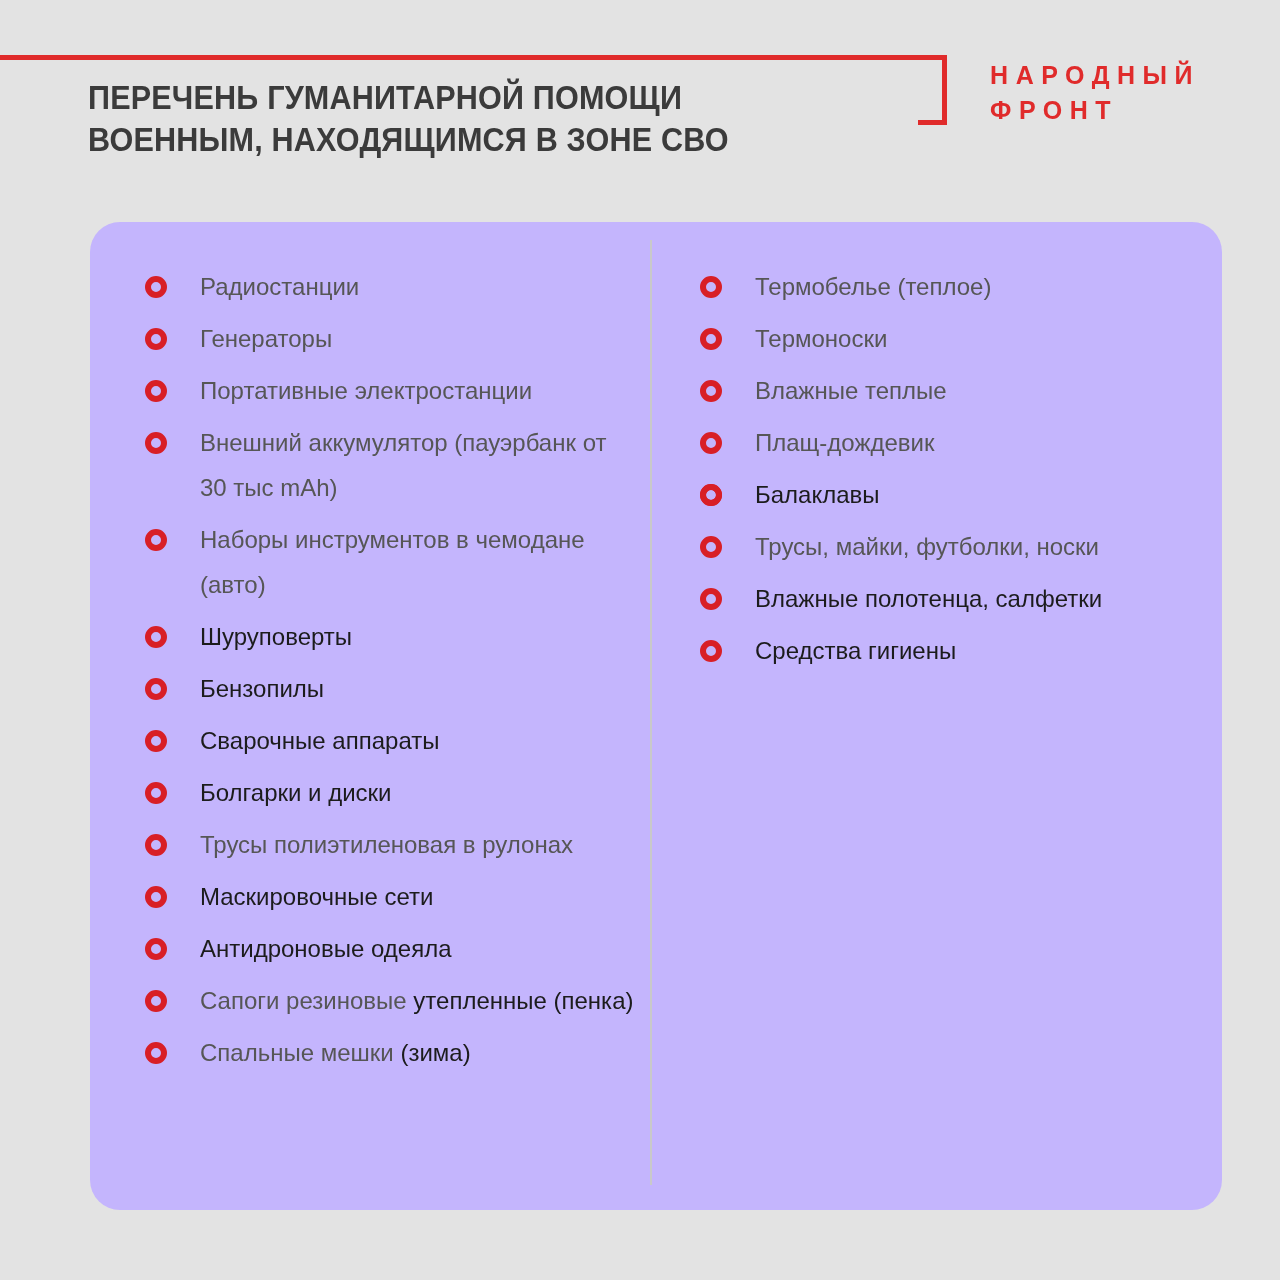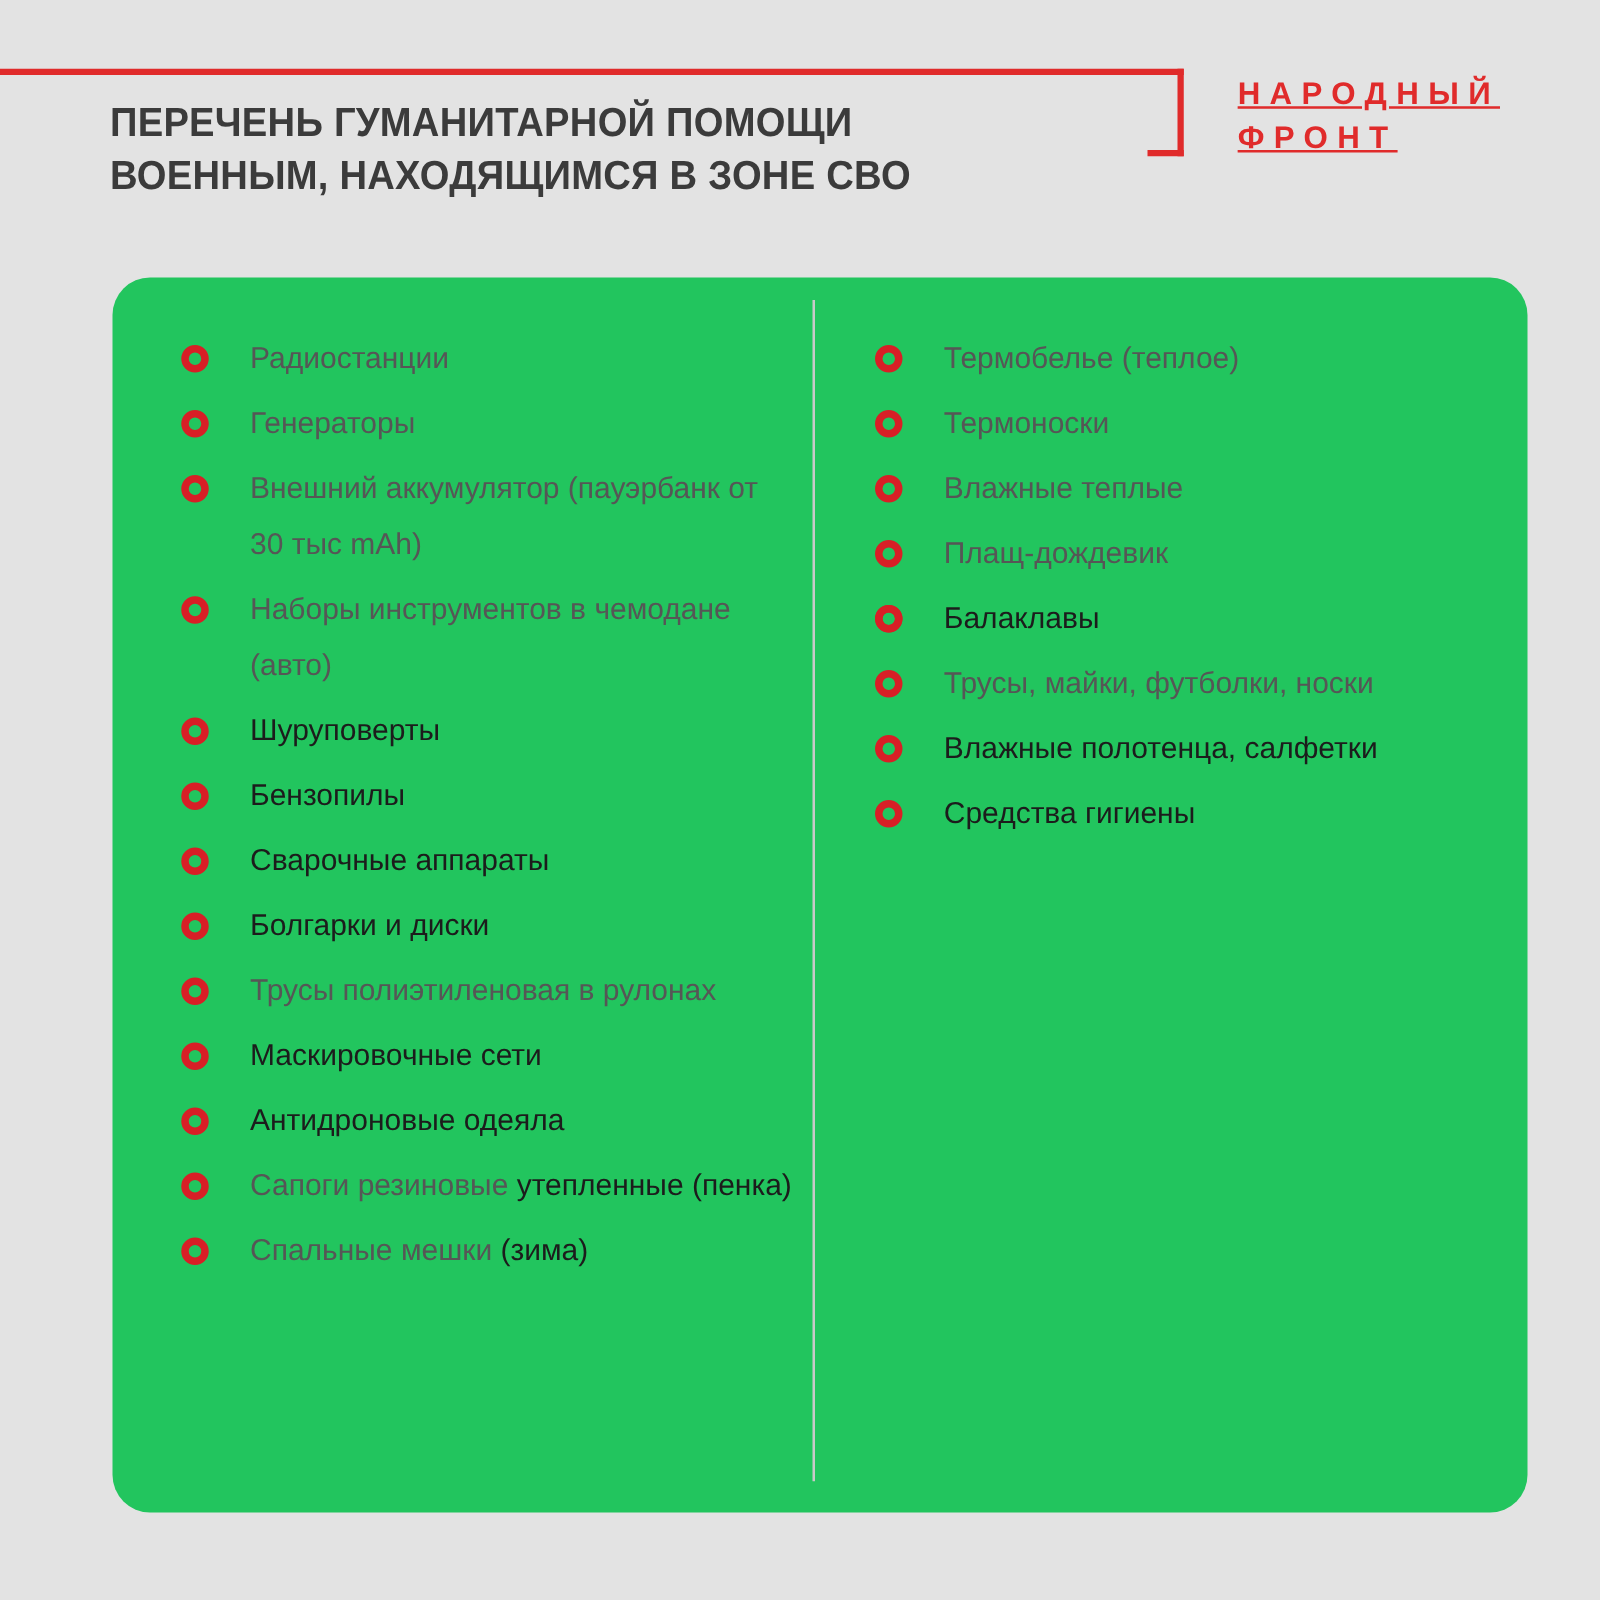"НАРОДНЫЙ" .brand { text-decoration: underline -> none }
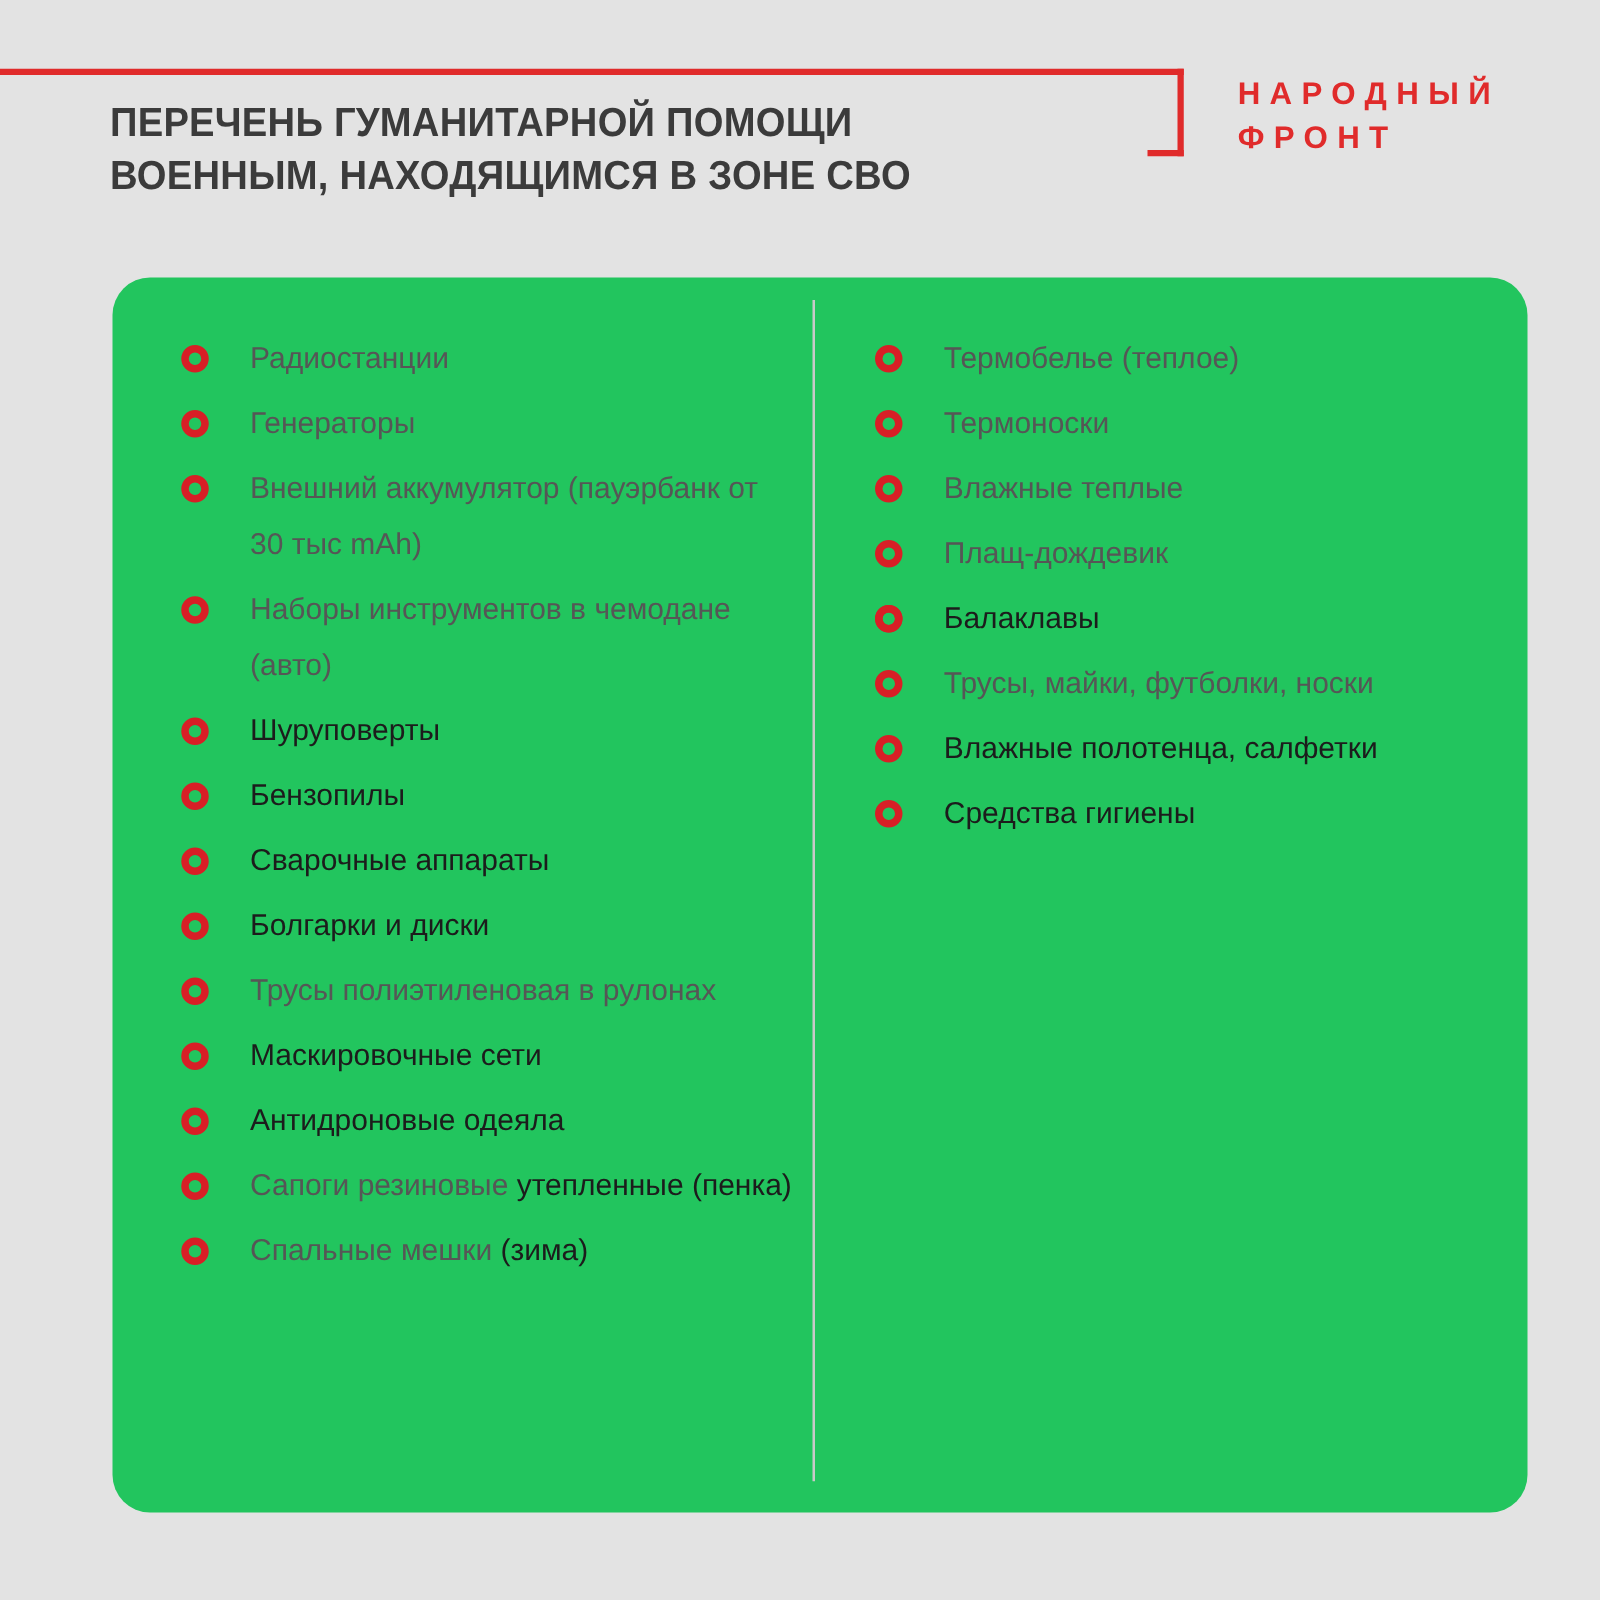"Радиостанции" .card { background: #22c55e -> #c4b5fd }
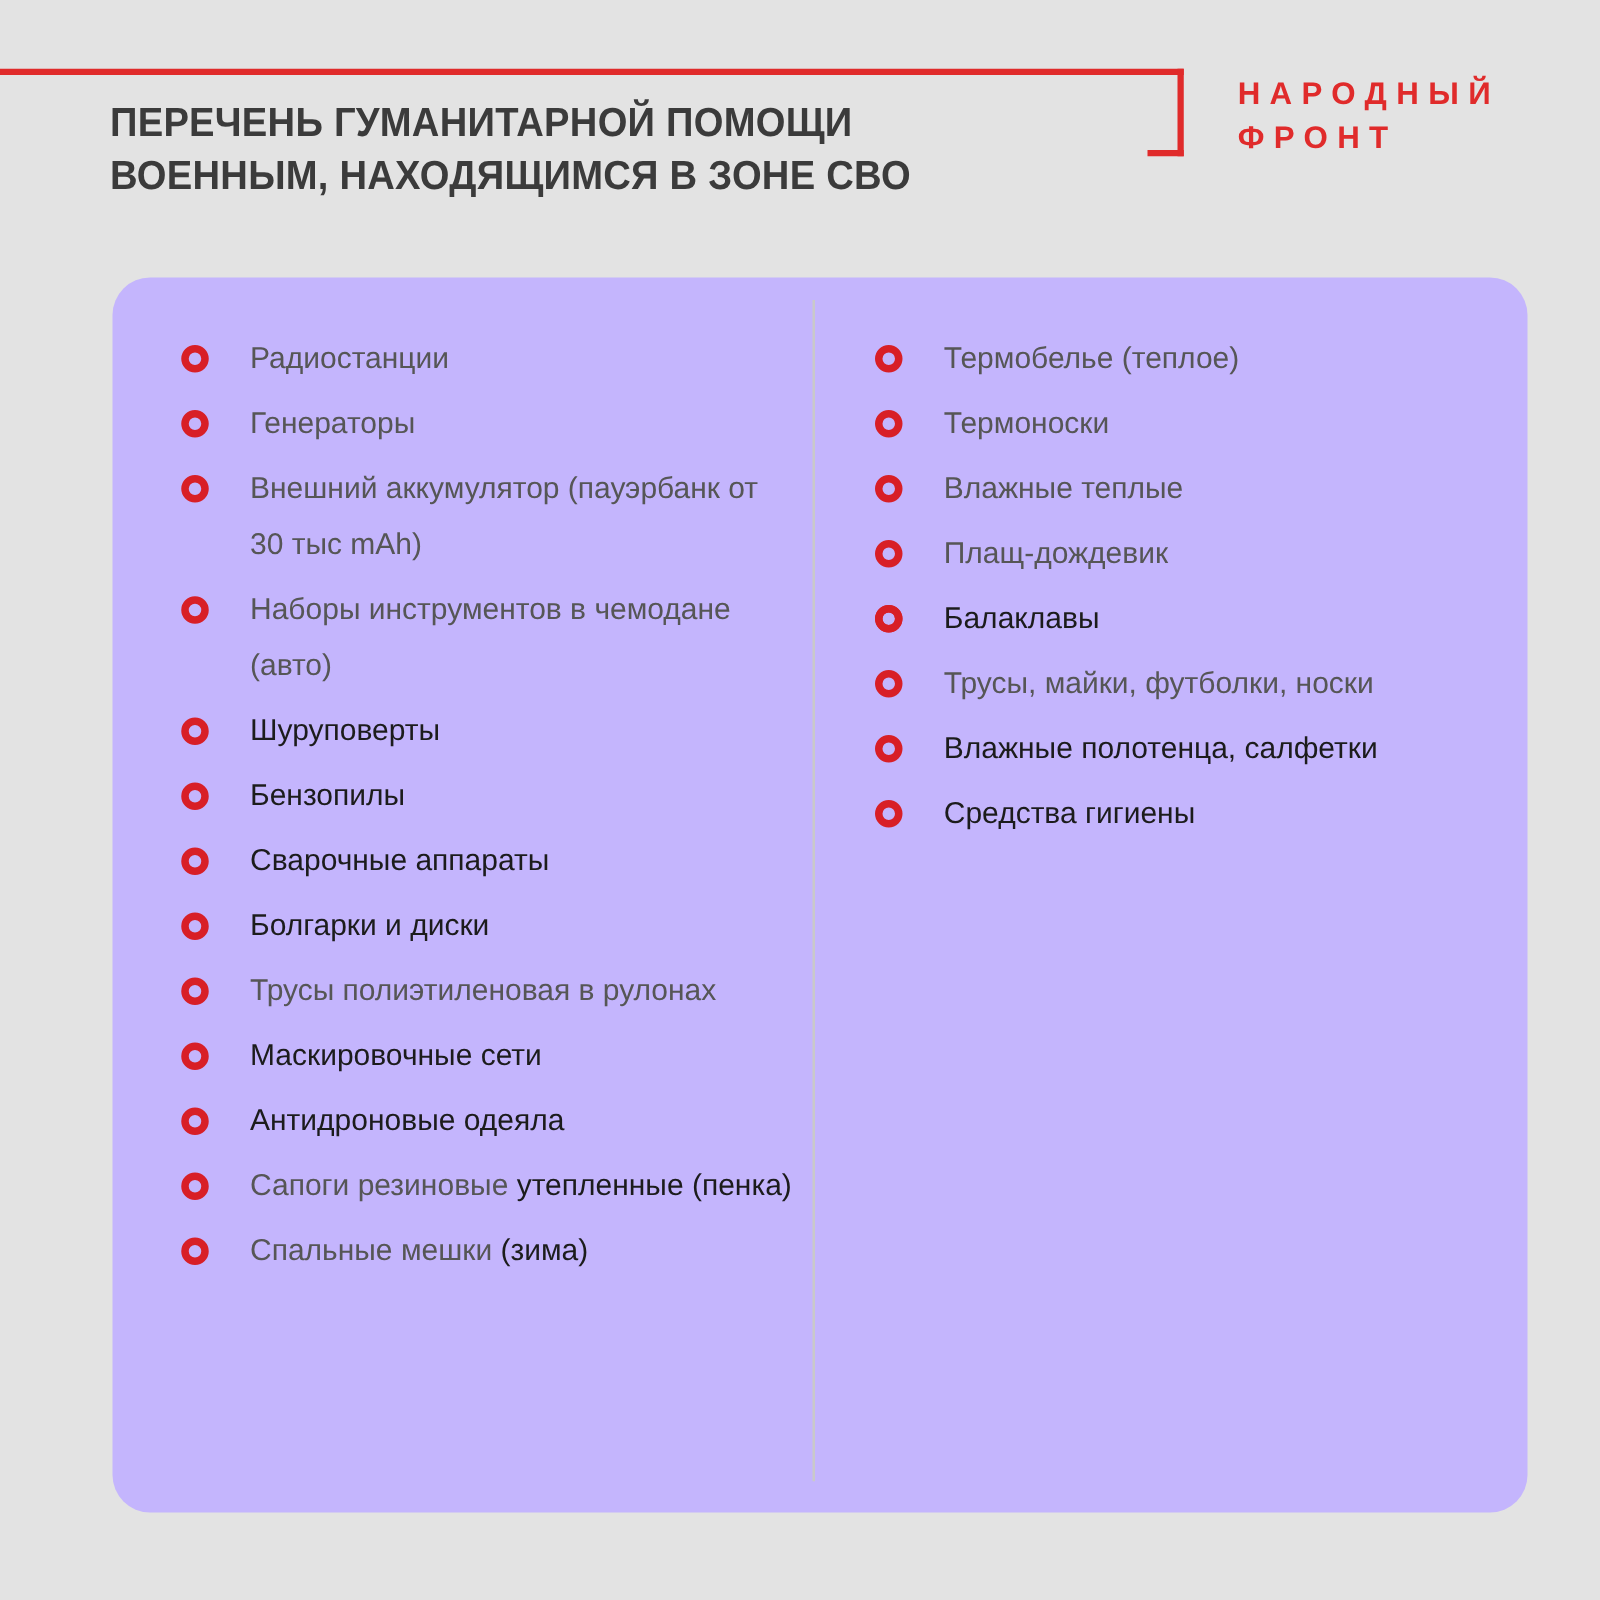"Портативные электростанции" div.item { html: none -> <div><span></span><span>Портативные электростанции</span></div> }
